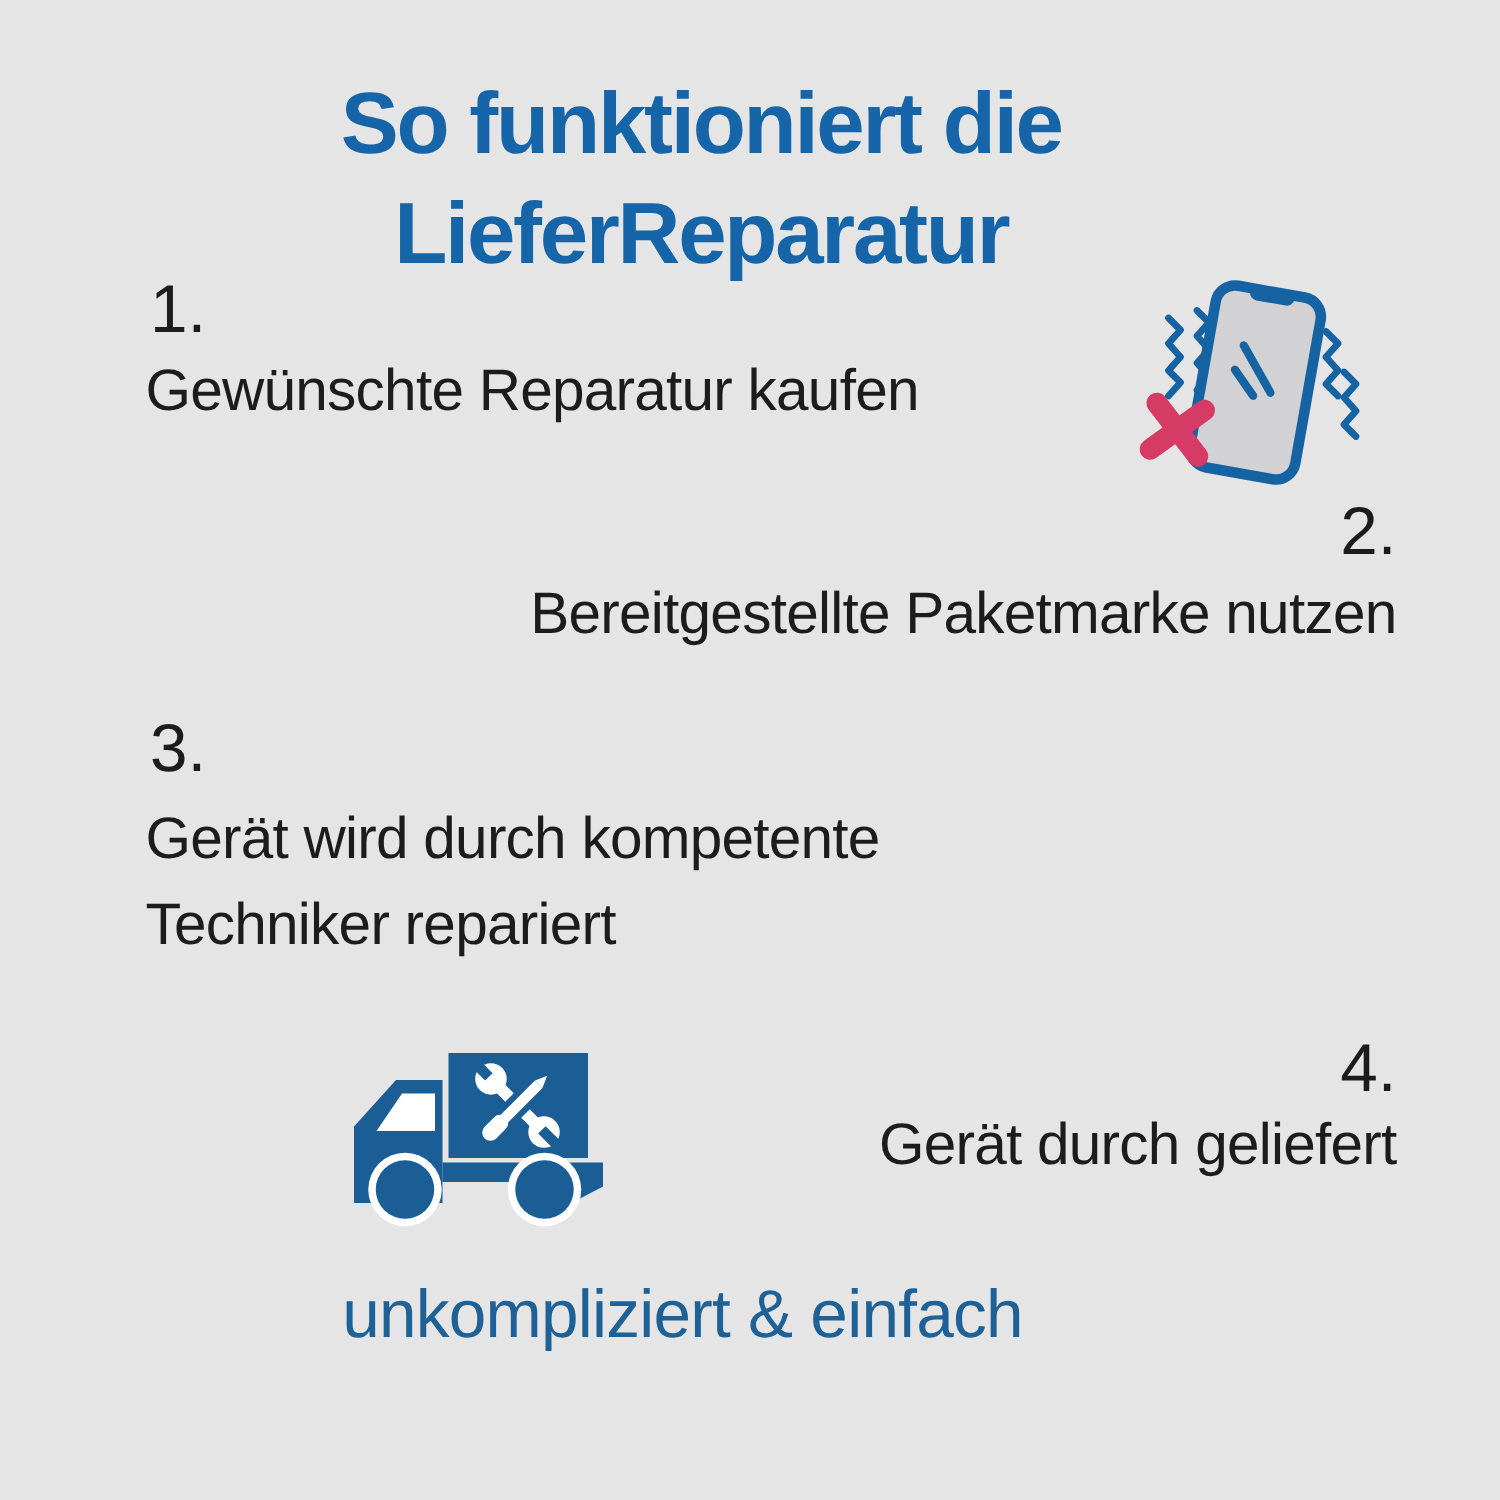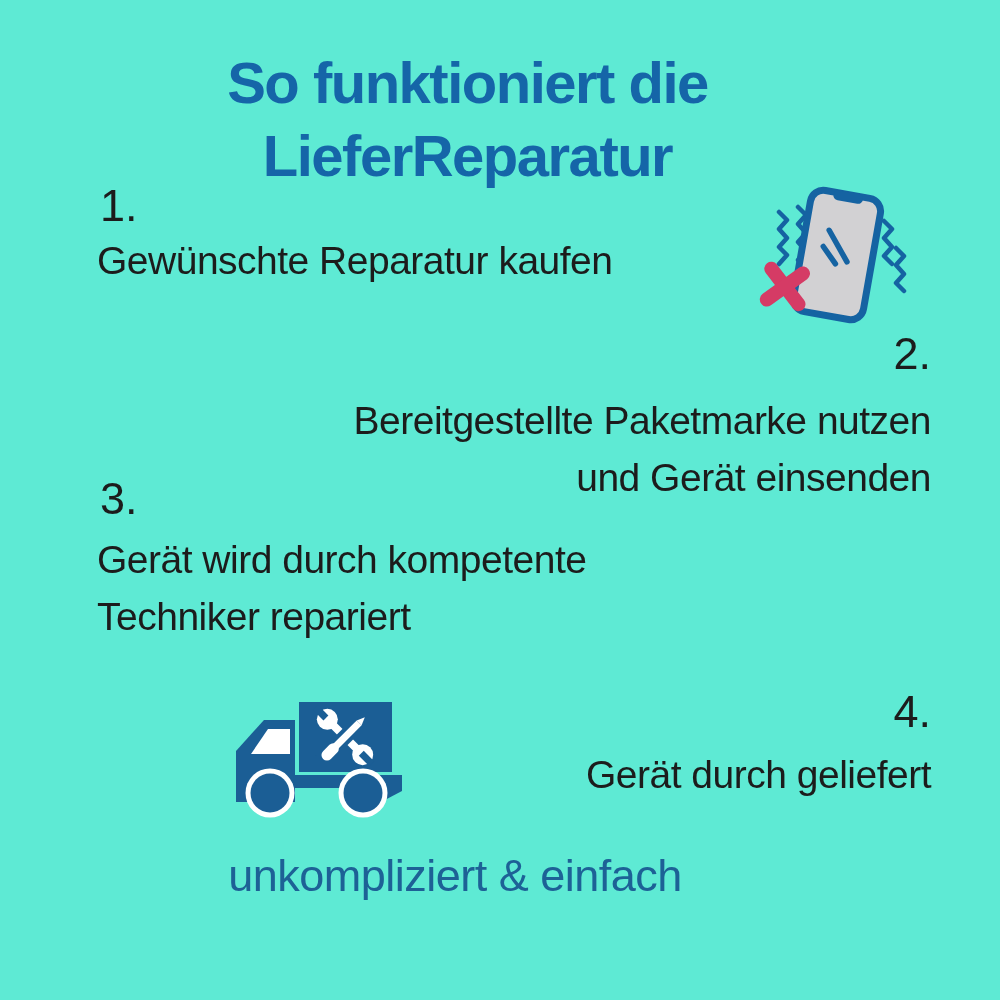"So funktioniert die" #canvas { background: #5eead4 -> #e5e5e5 }
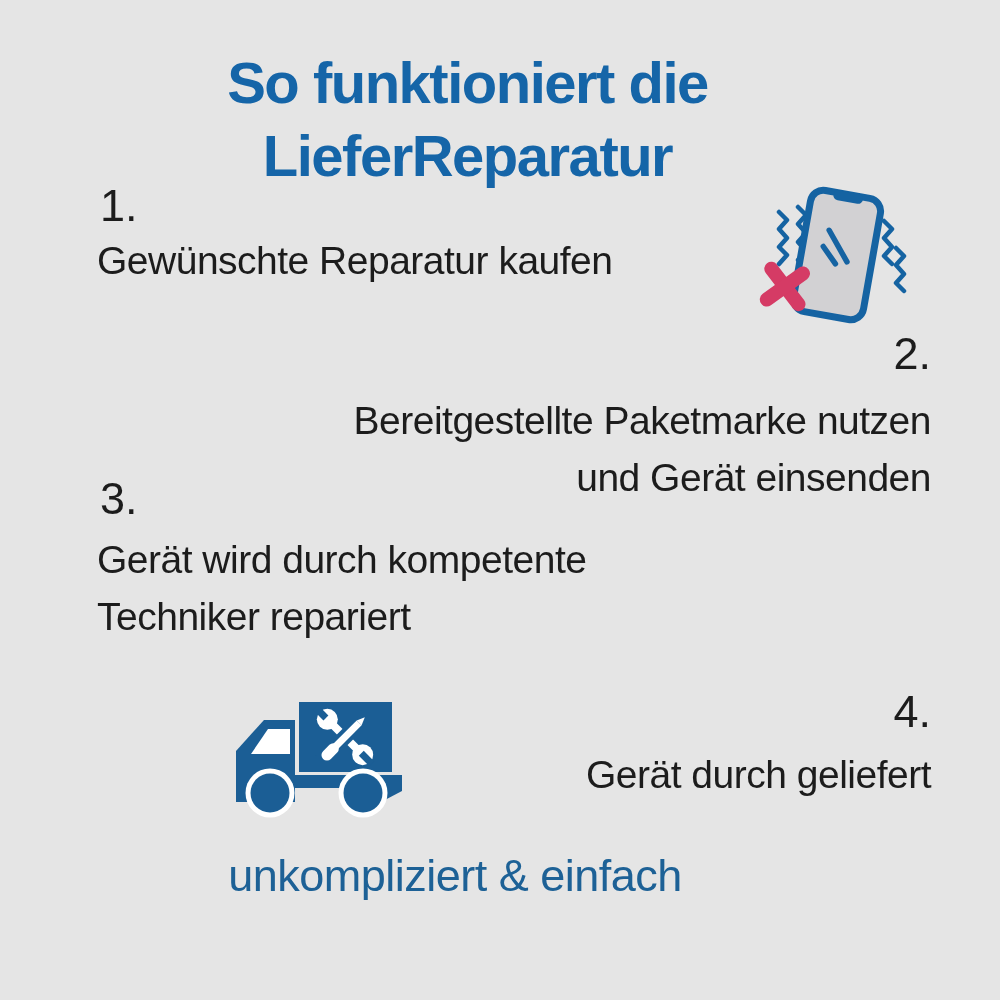"Bereitgestellte Paketmarke nutzen" .right-col { margin-top: 11px -> none }
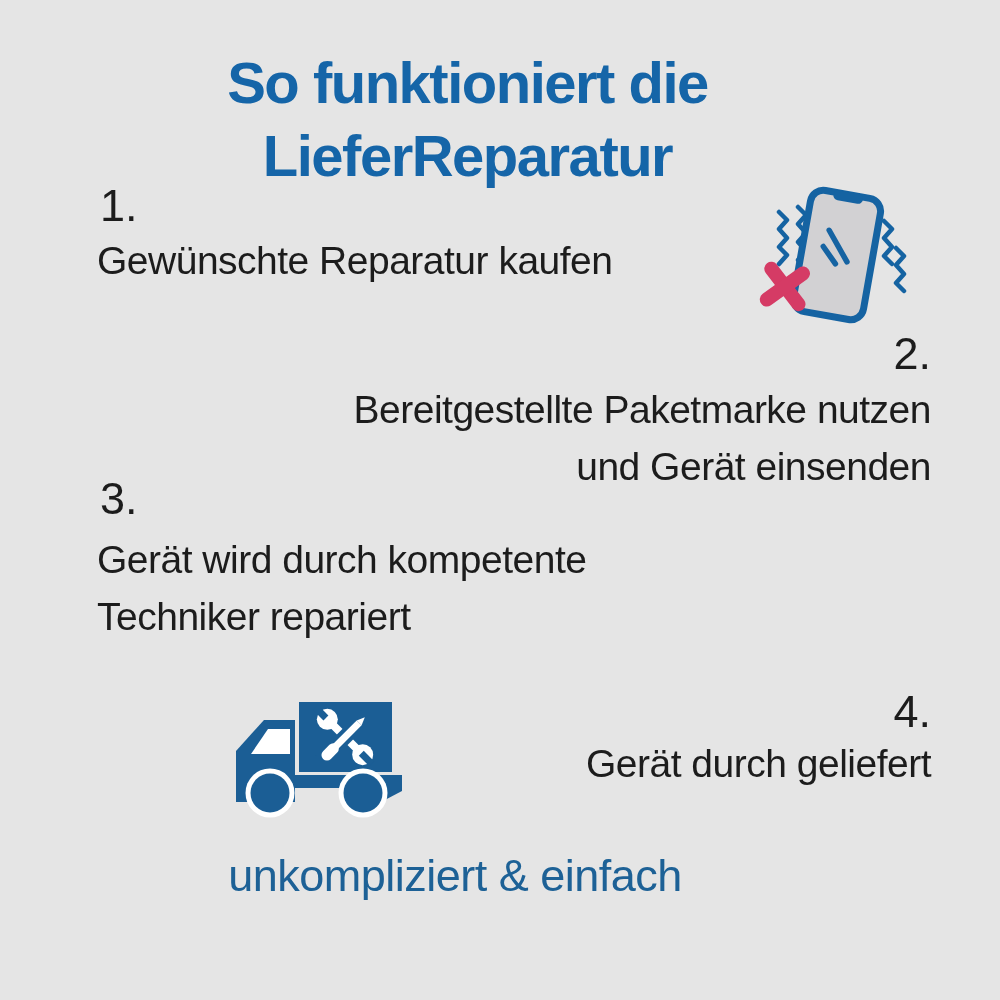"und Gerät einsenden" div { html: <div>und Gerät einsenden</div> -> none }
